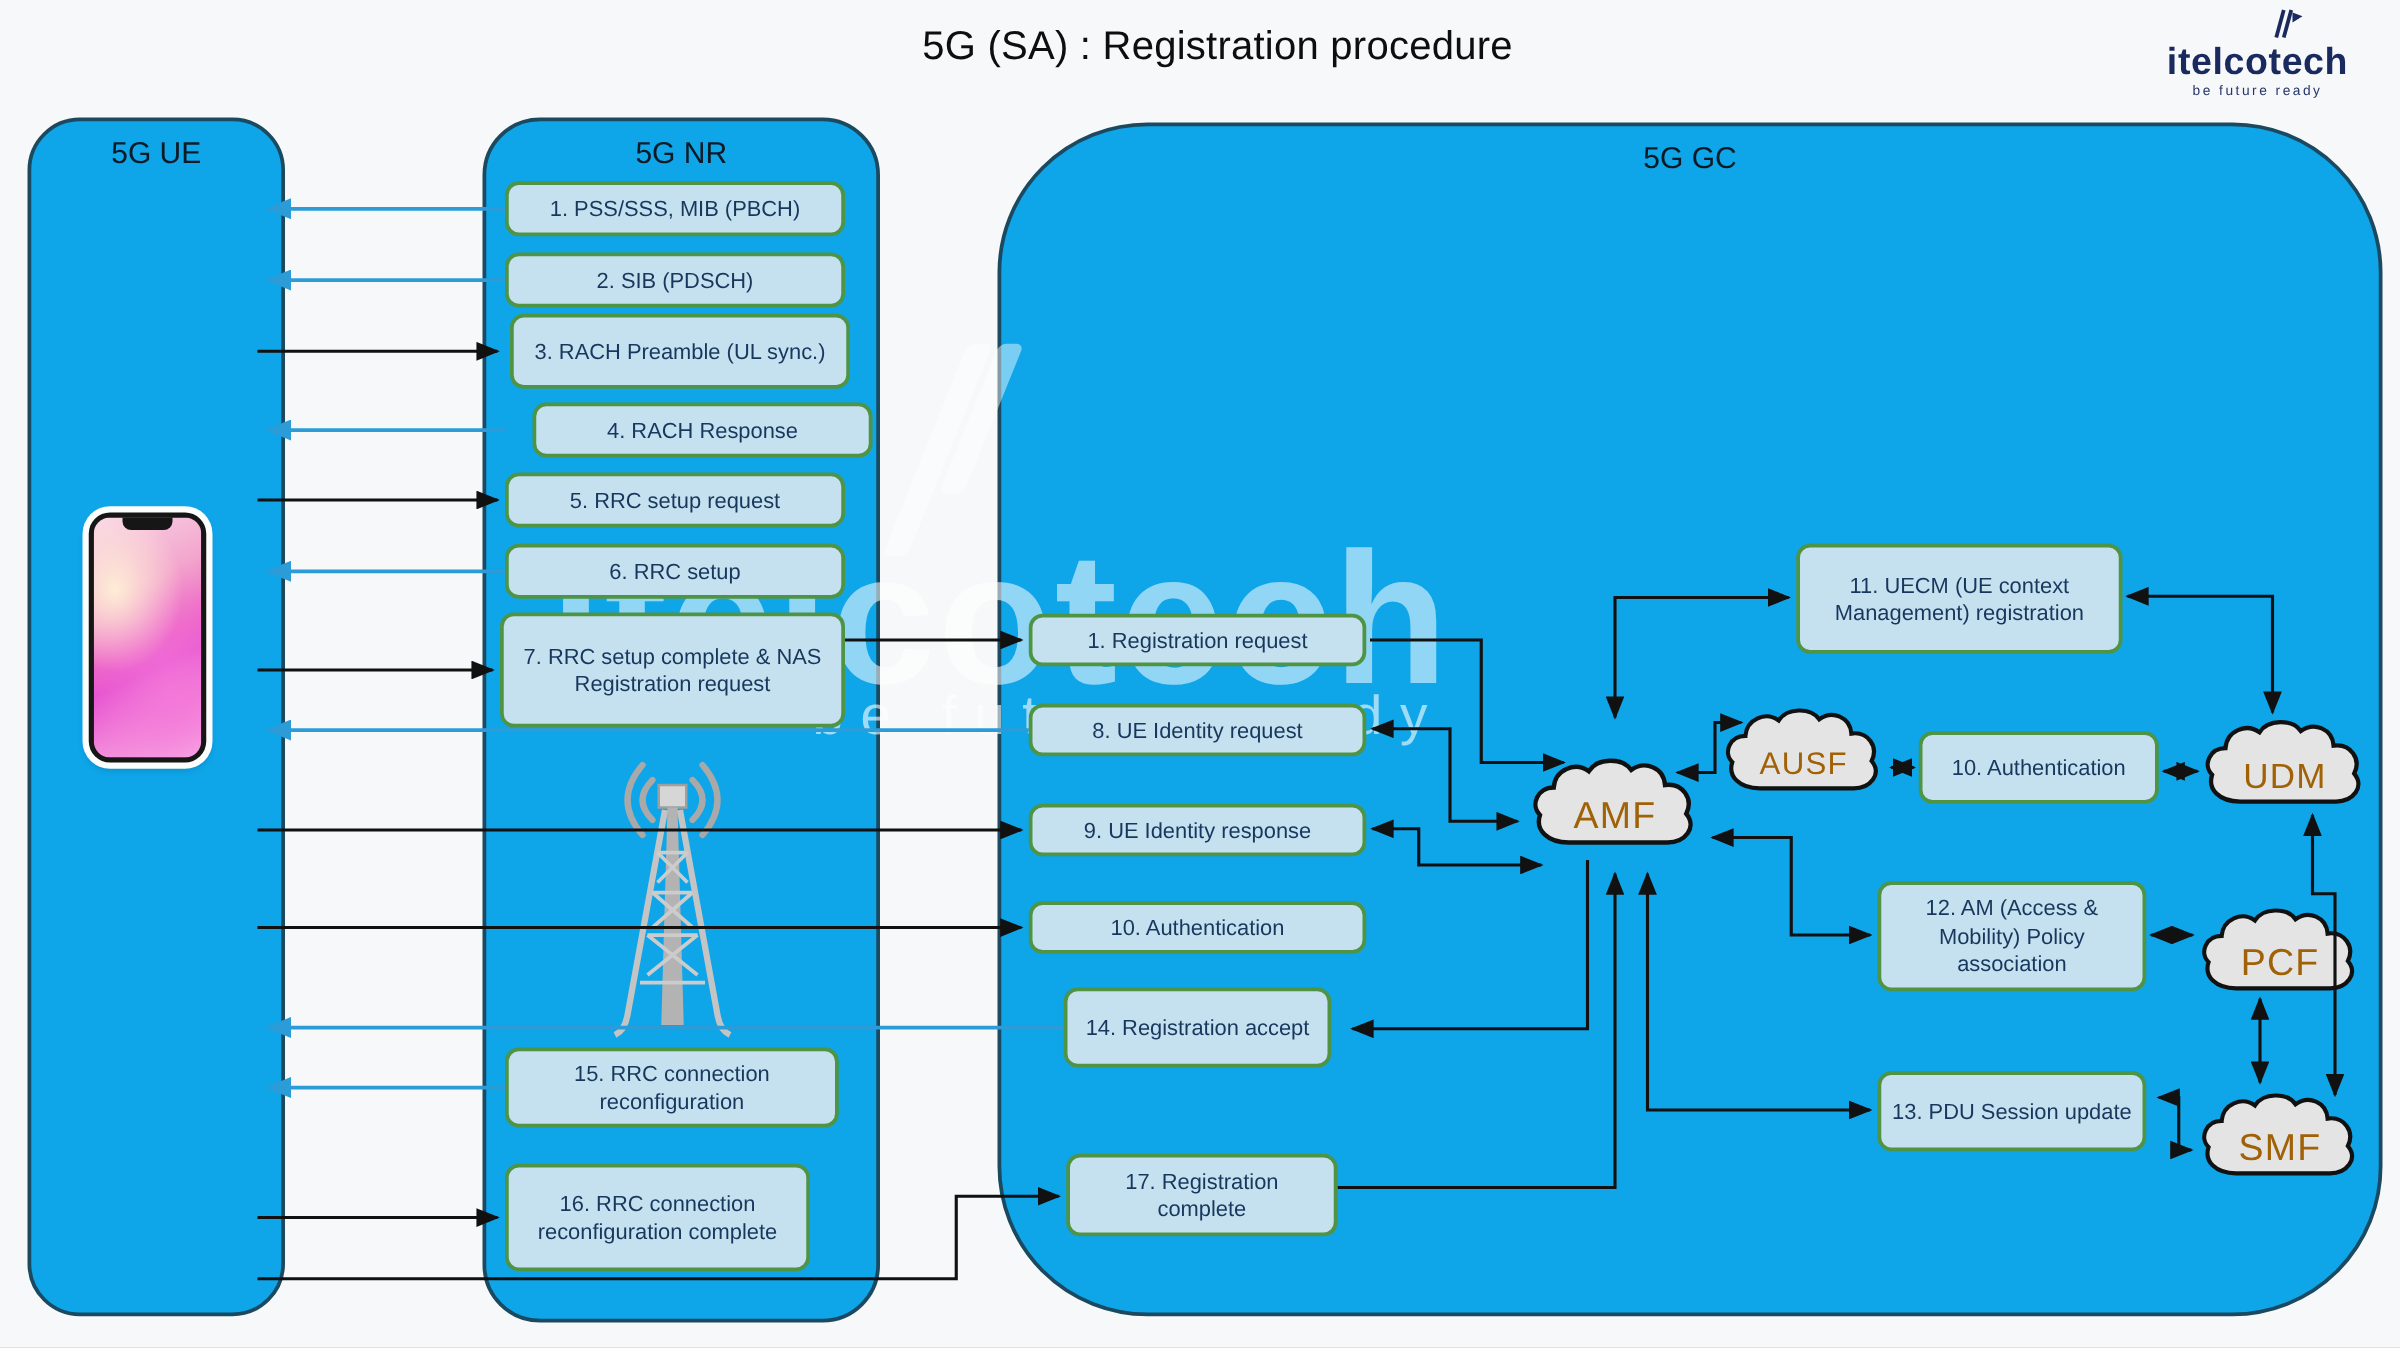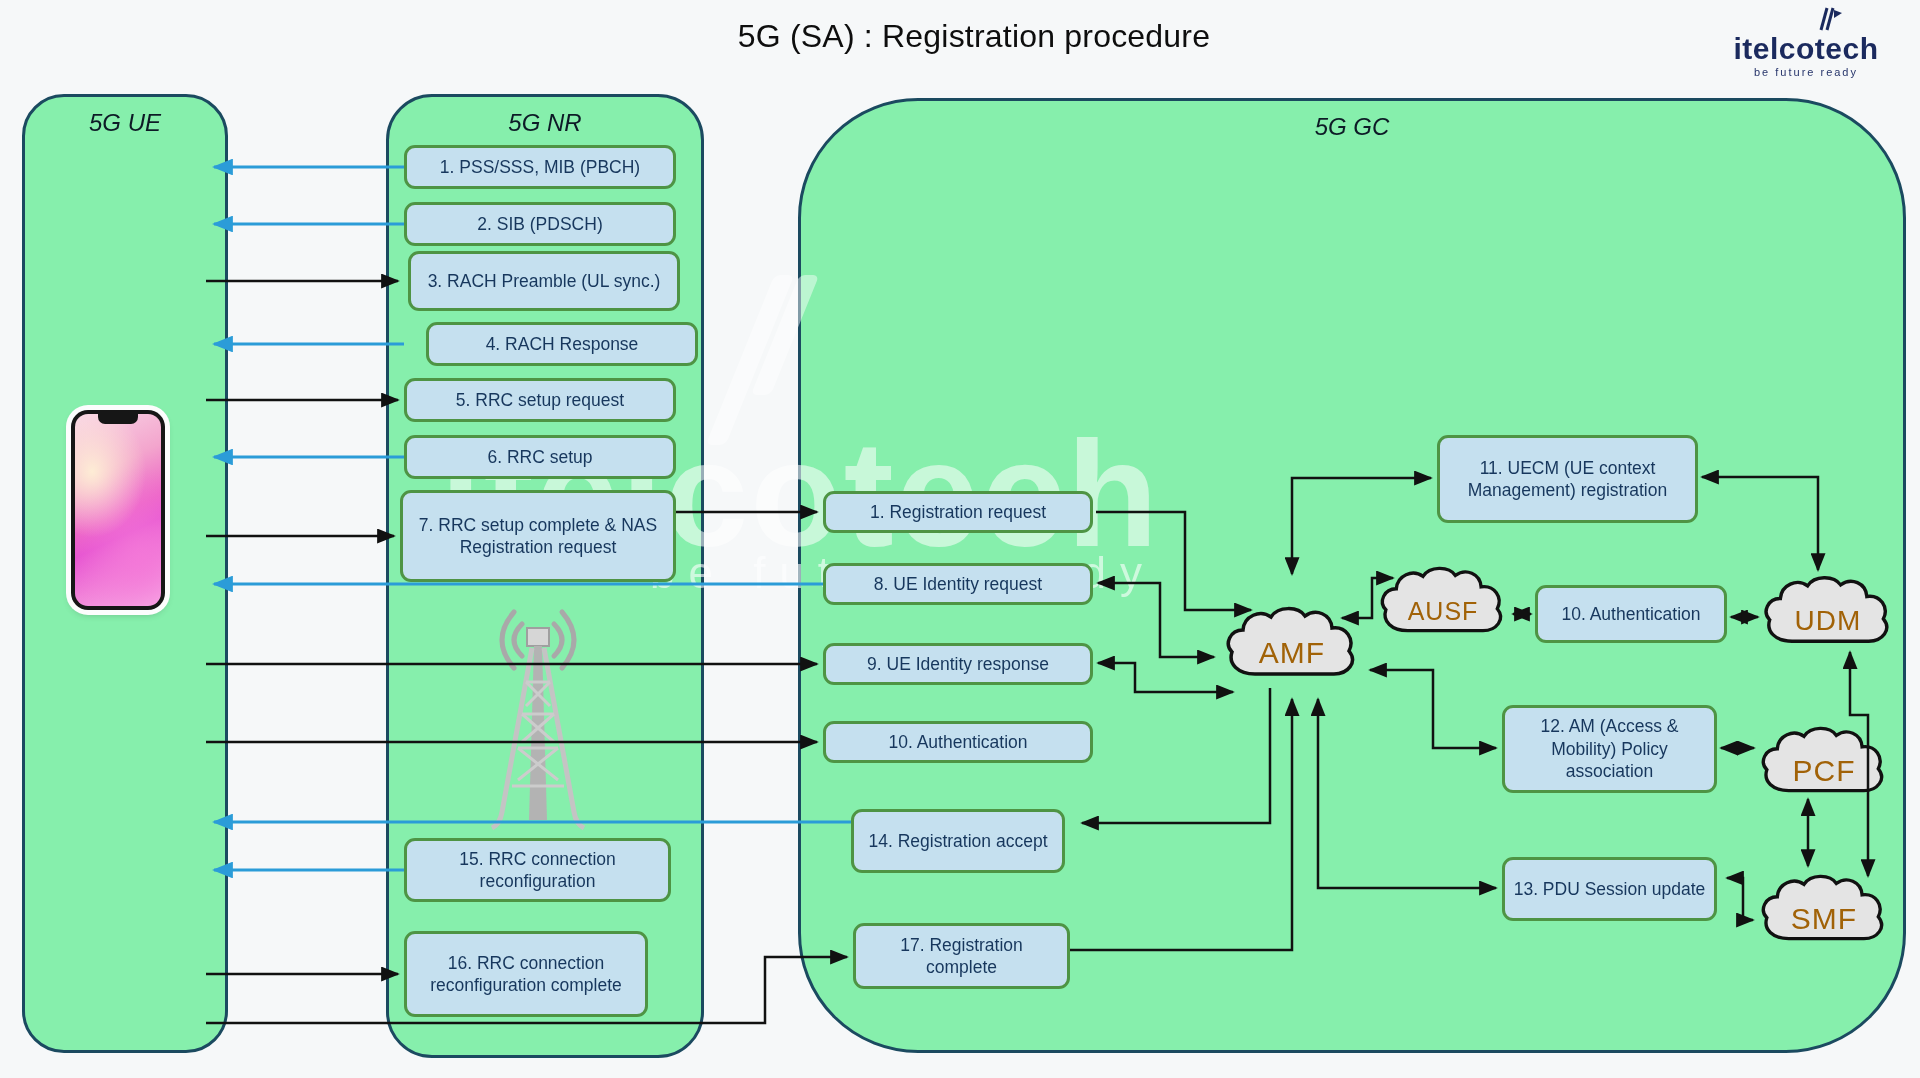"5G UE" .lane { background: #86efac -> #0ea5e9; font-style: italic -> none }
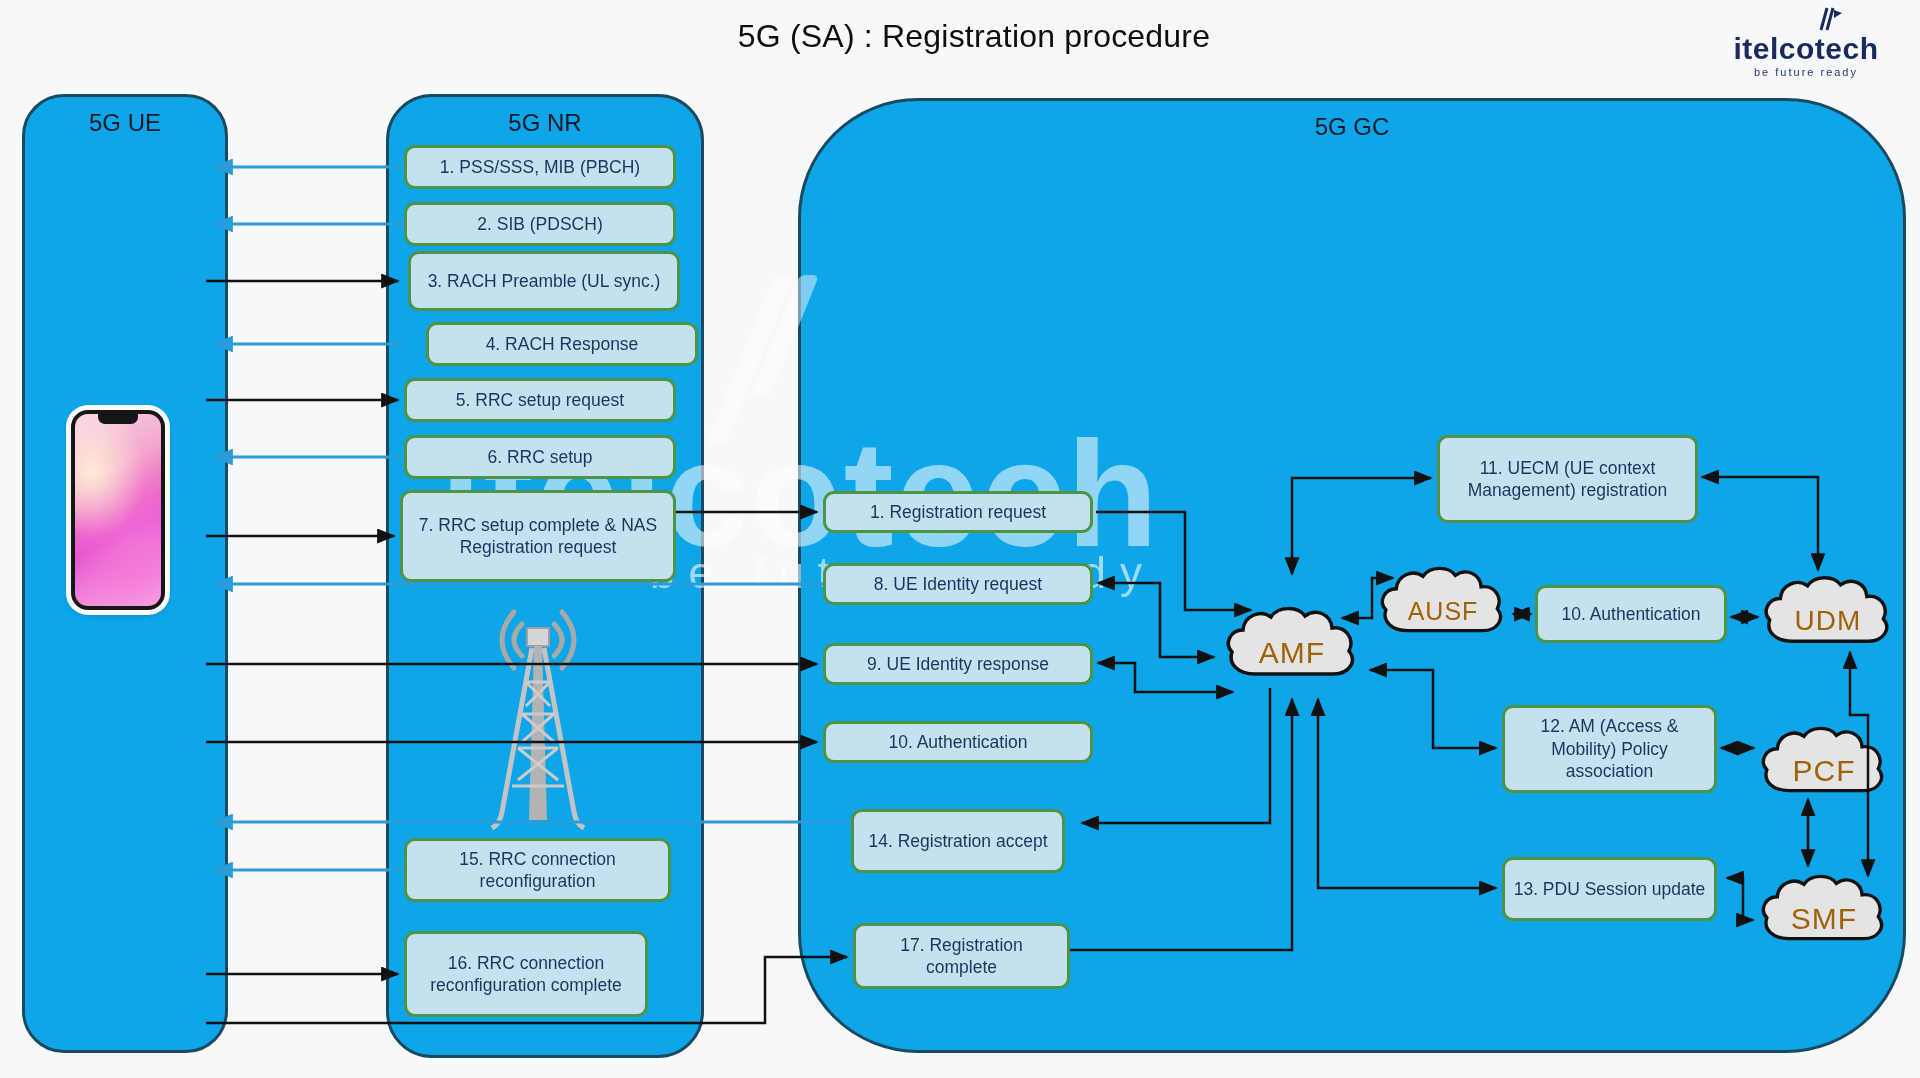"14. Registration accept" div.msg { margin-top: 19px -> none }
